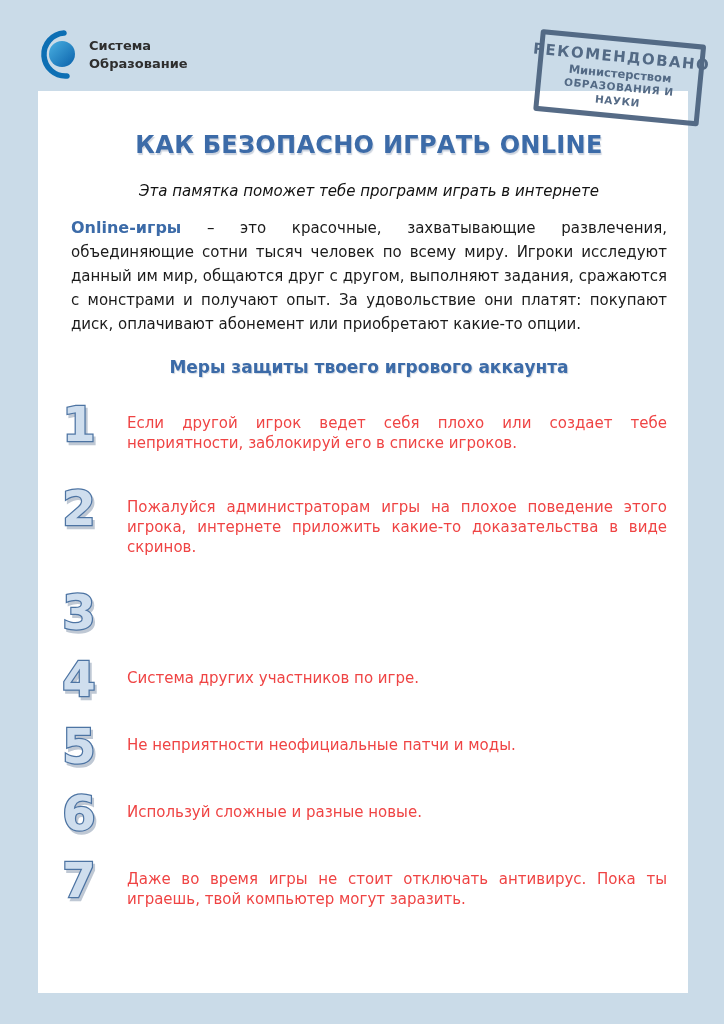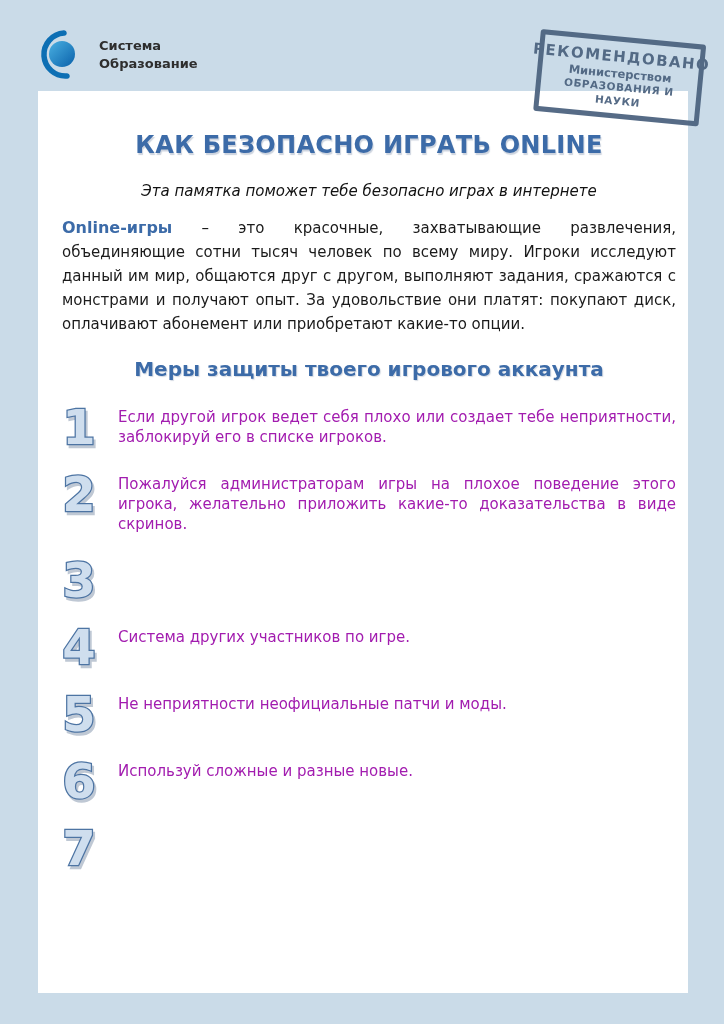"Система" .logo { gap: 19px -> 9px }
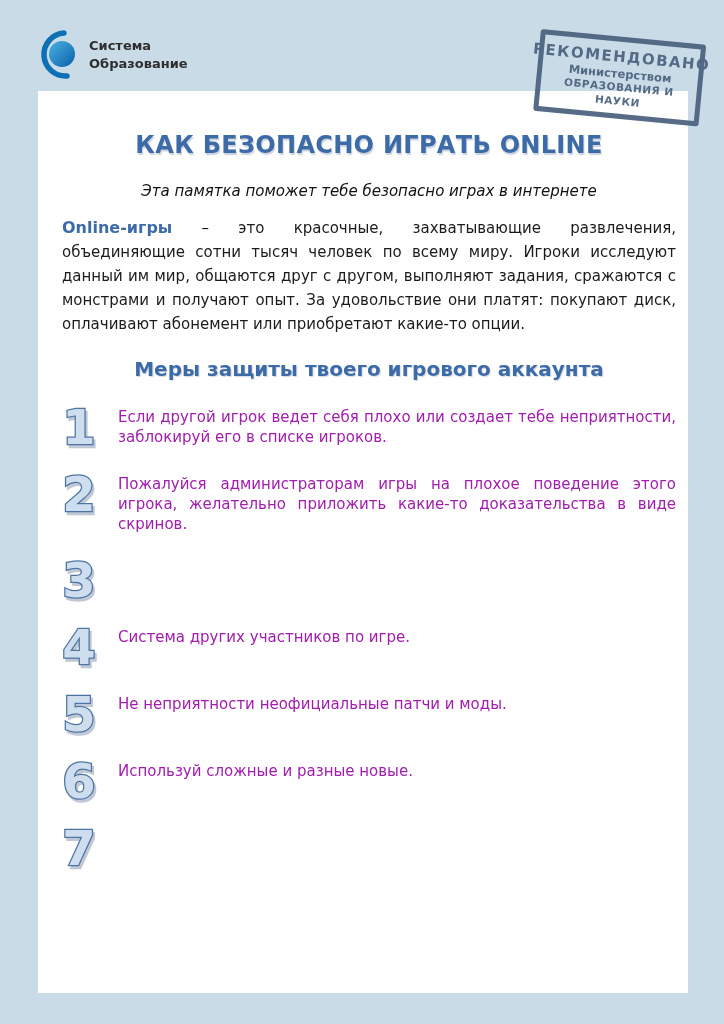"Эта памятка поможет тебе безопасно" div.subtitle { text: безопасно играх -> программ играть }
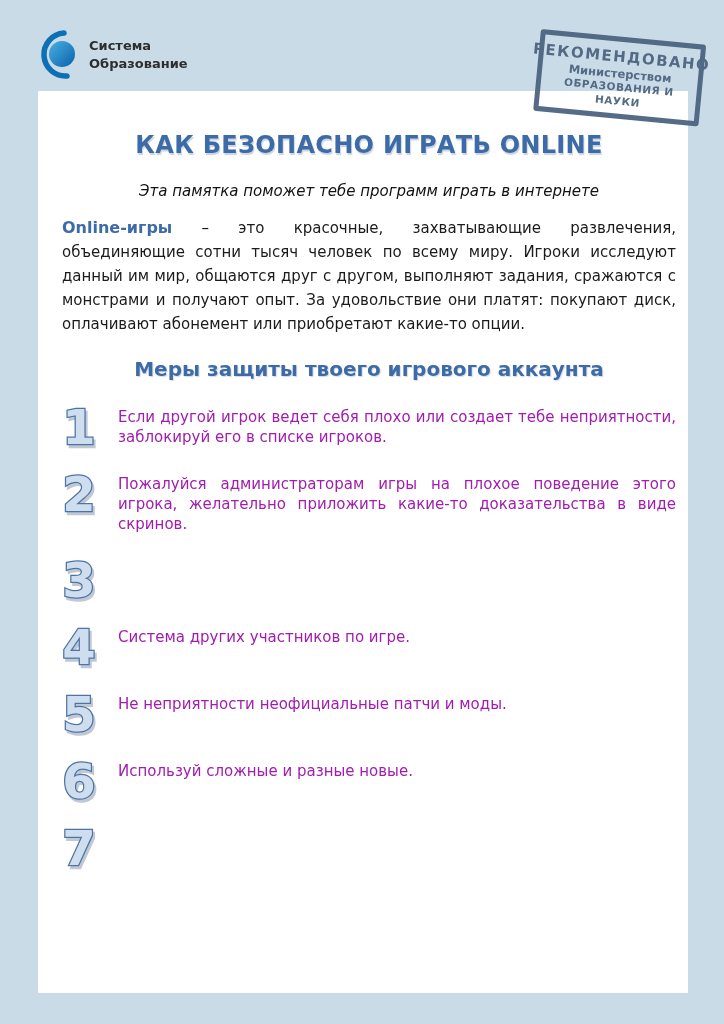"Online-игры – это красочные," p { margin: 4px -> 13px }
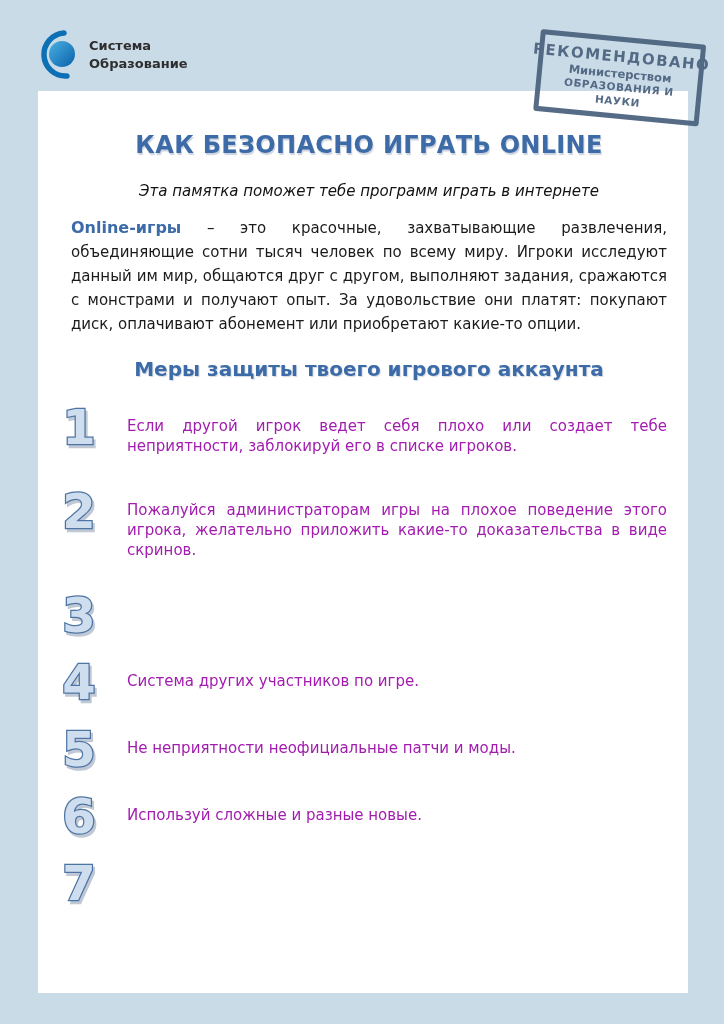"Меры защиты твоего игрового аккаунта" .section-heading { font-size: 20px -> 17px }
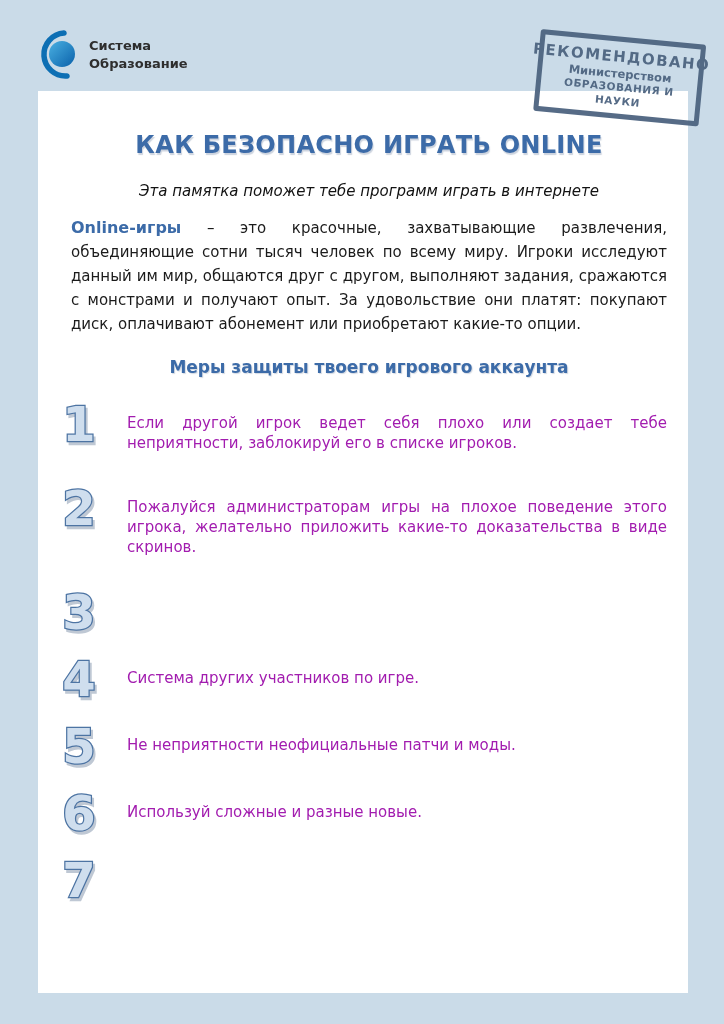"Если другой игрок ведет себя" .tip-text { color: #a21caf -> #ef4444 }
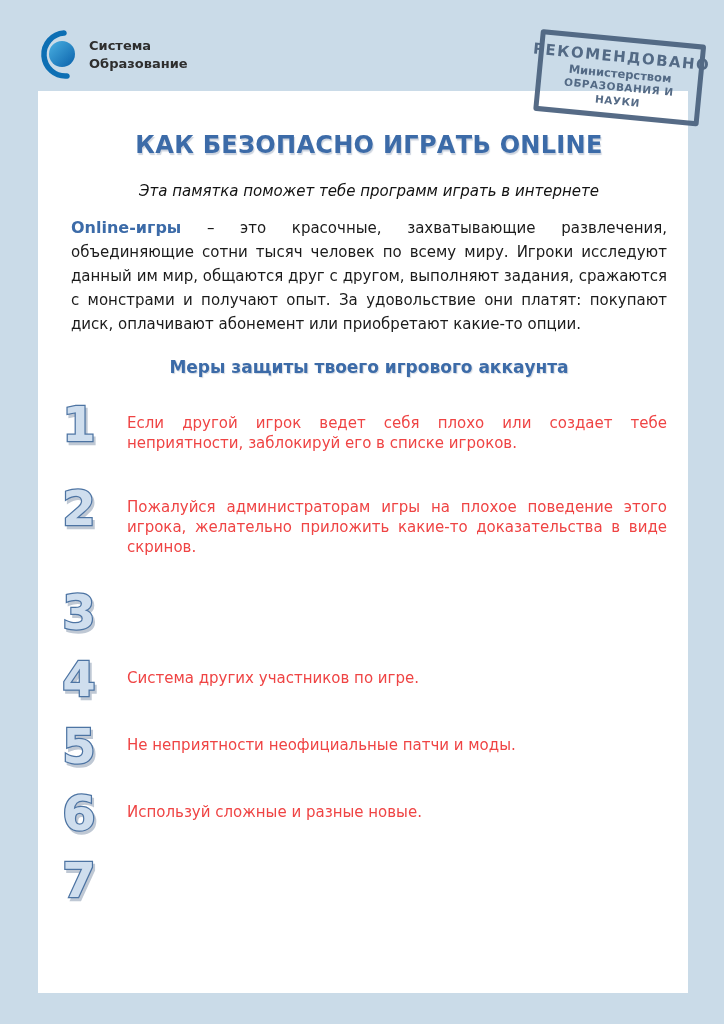"Пожалуйся администраторам игры на плохое" p.tip-text { text: желательно -> интернете }
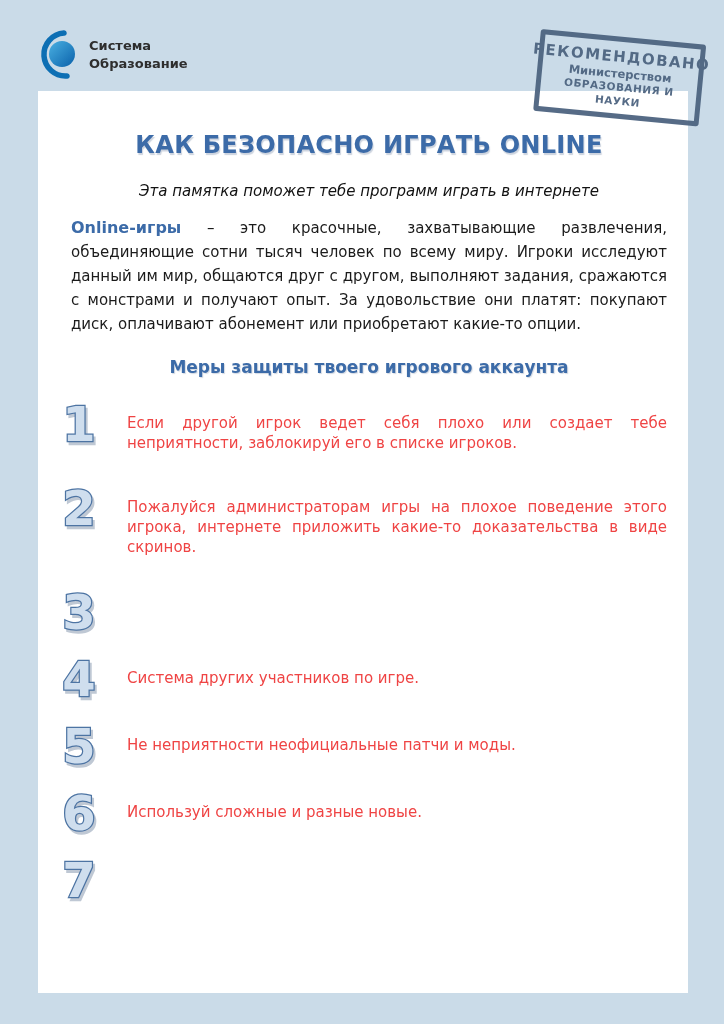"Даже во время игры не" p.tip-text { html: none -> <p>Даже во время игры не стоит отключать антивирус. Пока ты играешь, твой компьютер могут заразить.</p> }
